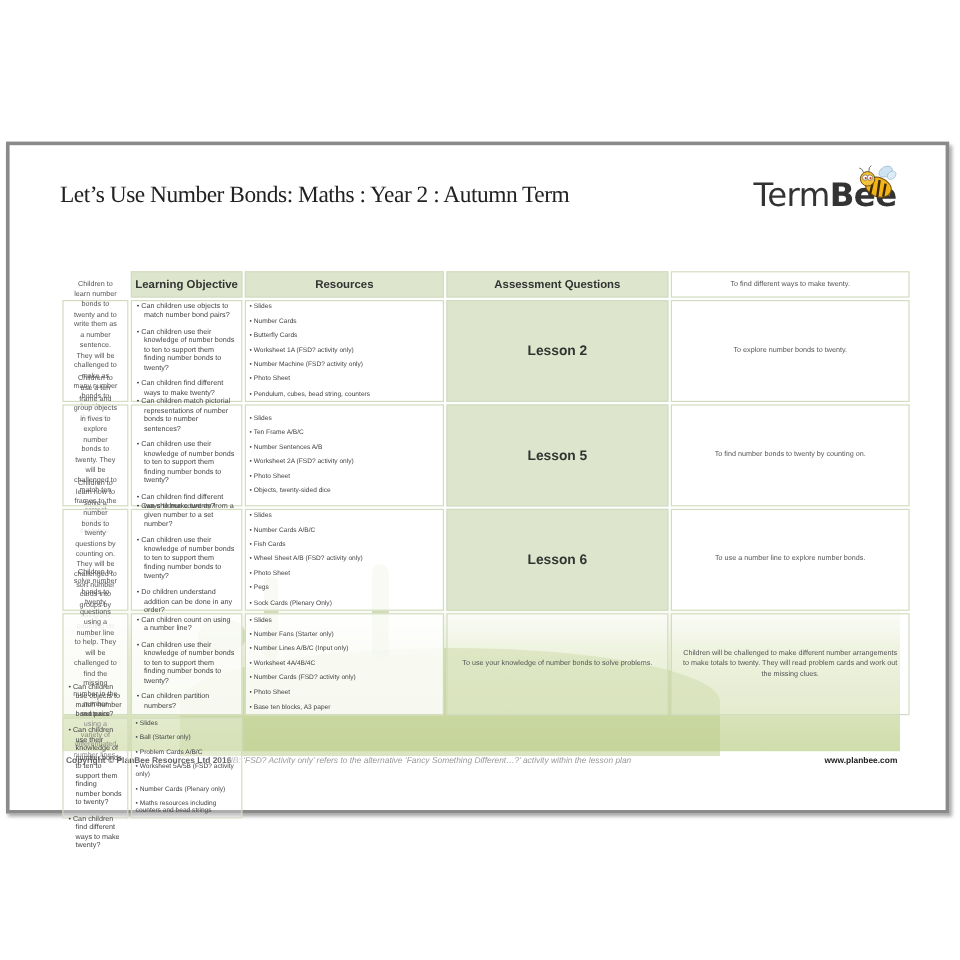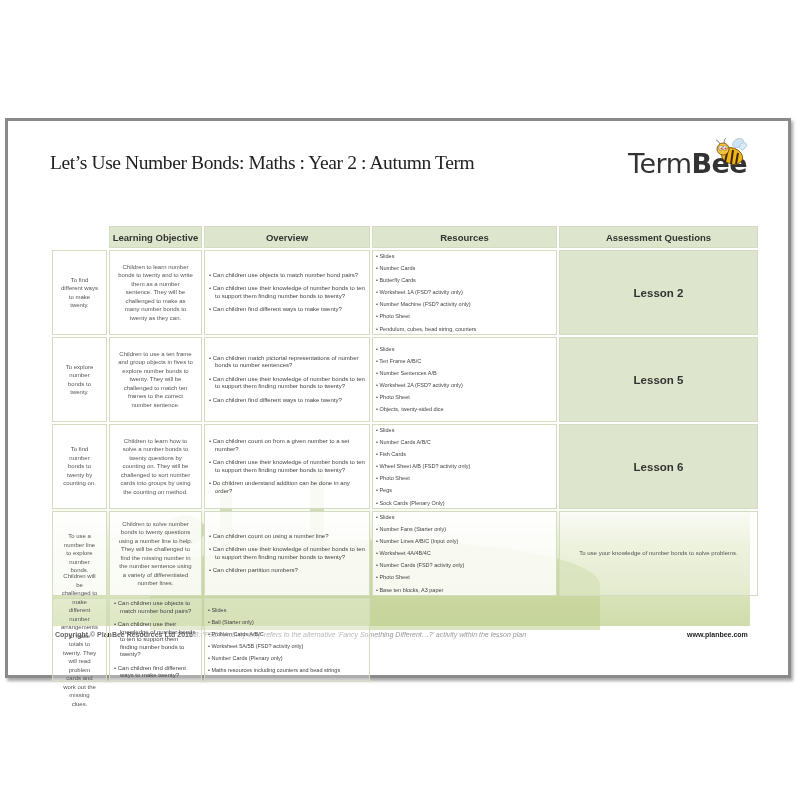"Overview" div.cell { html: <div>Overview</div> -> none }
